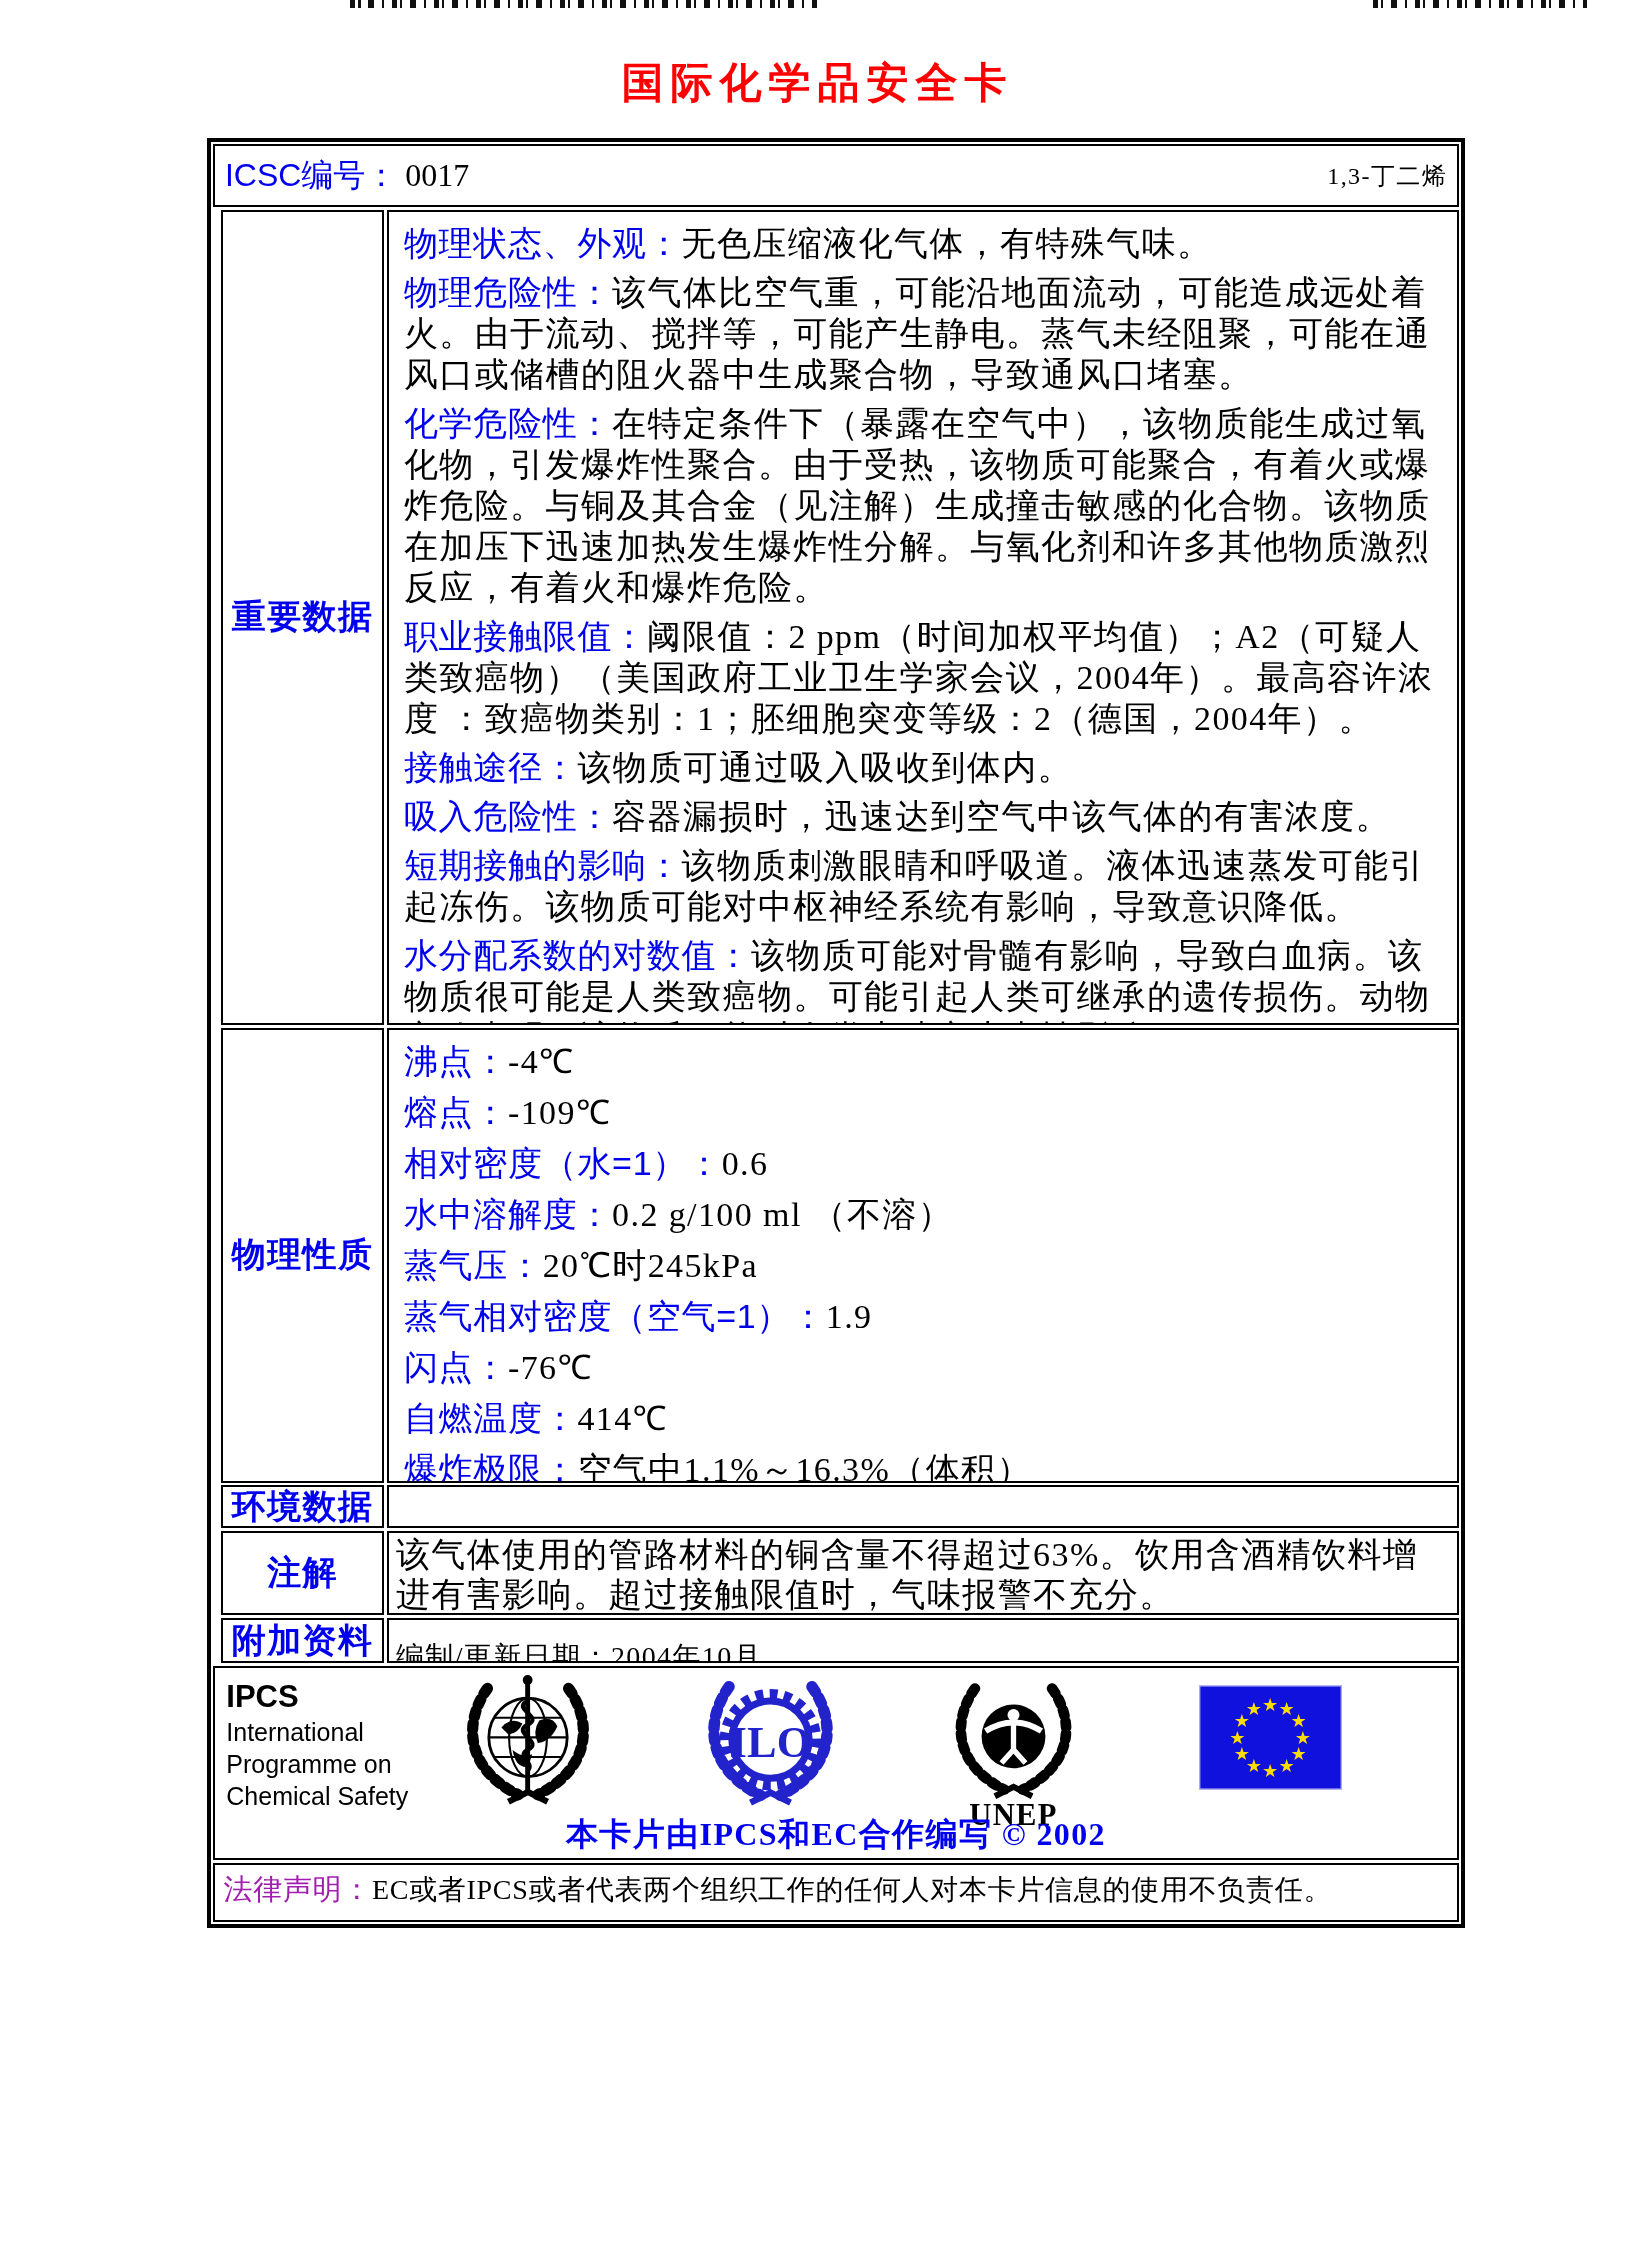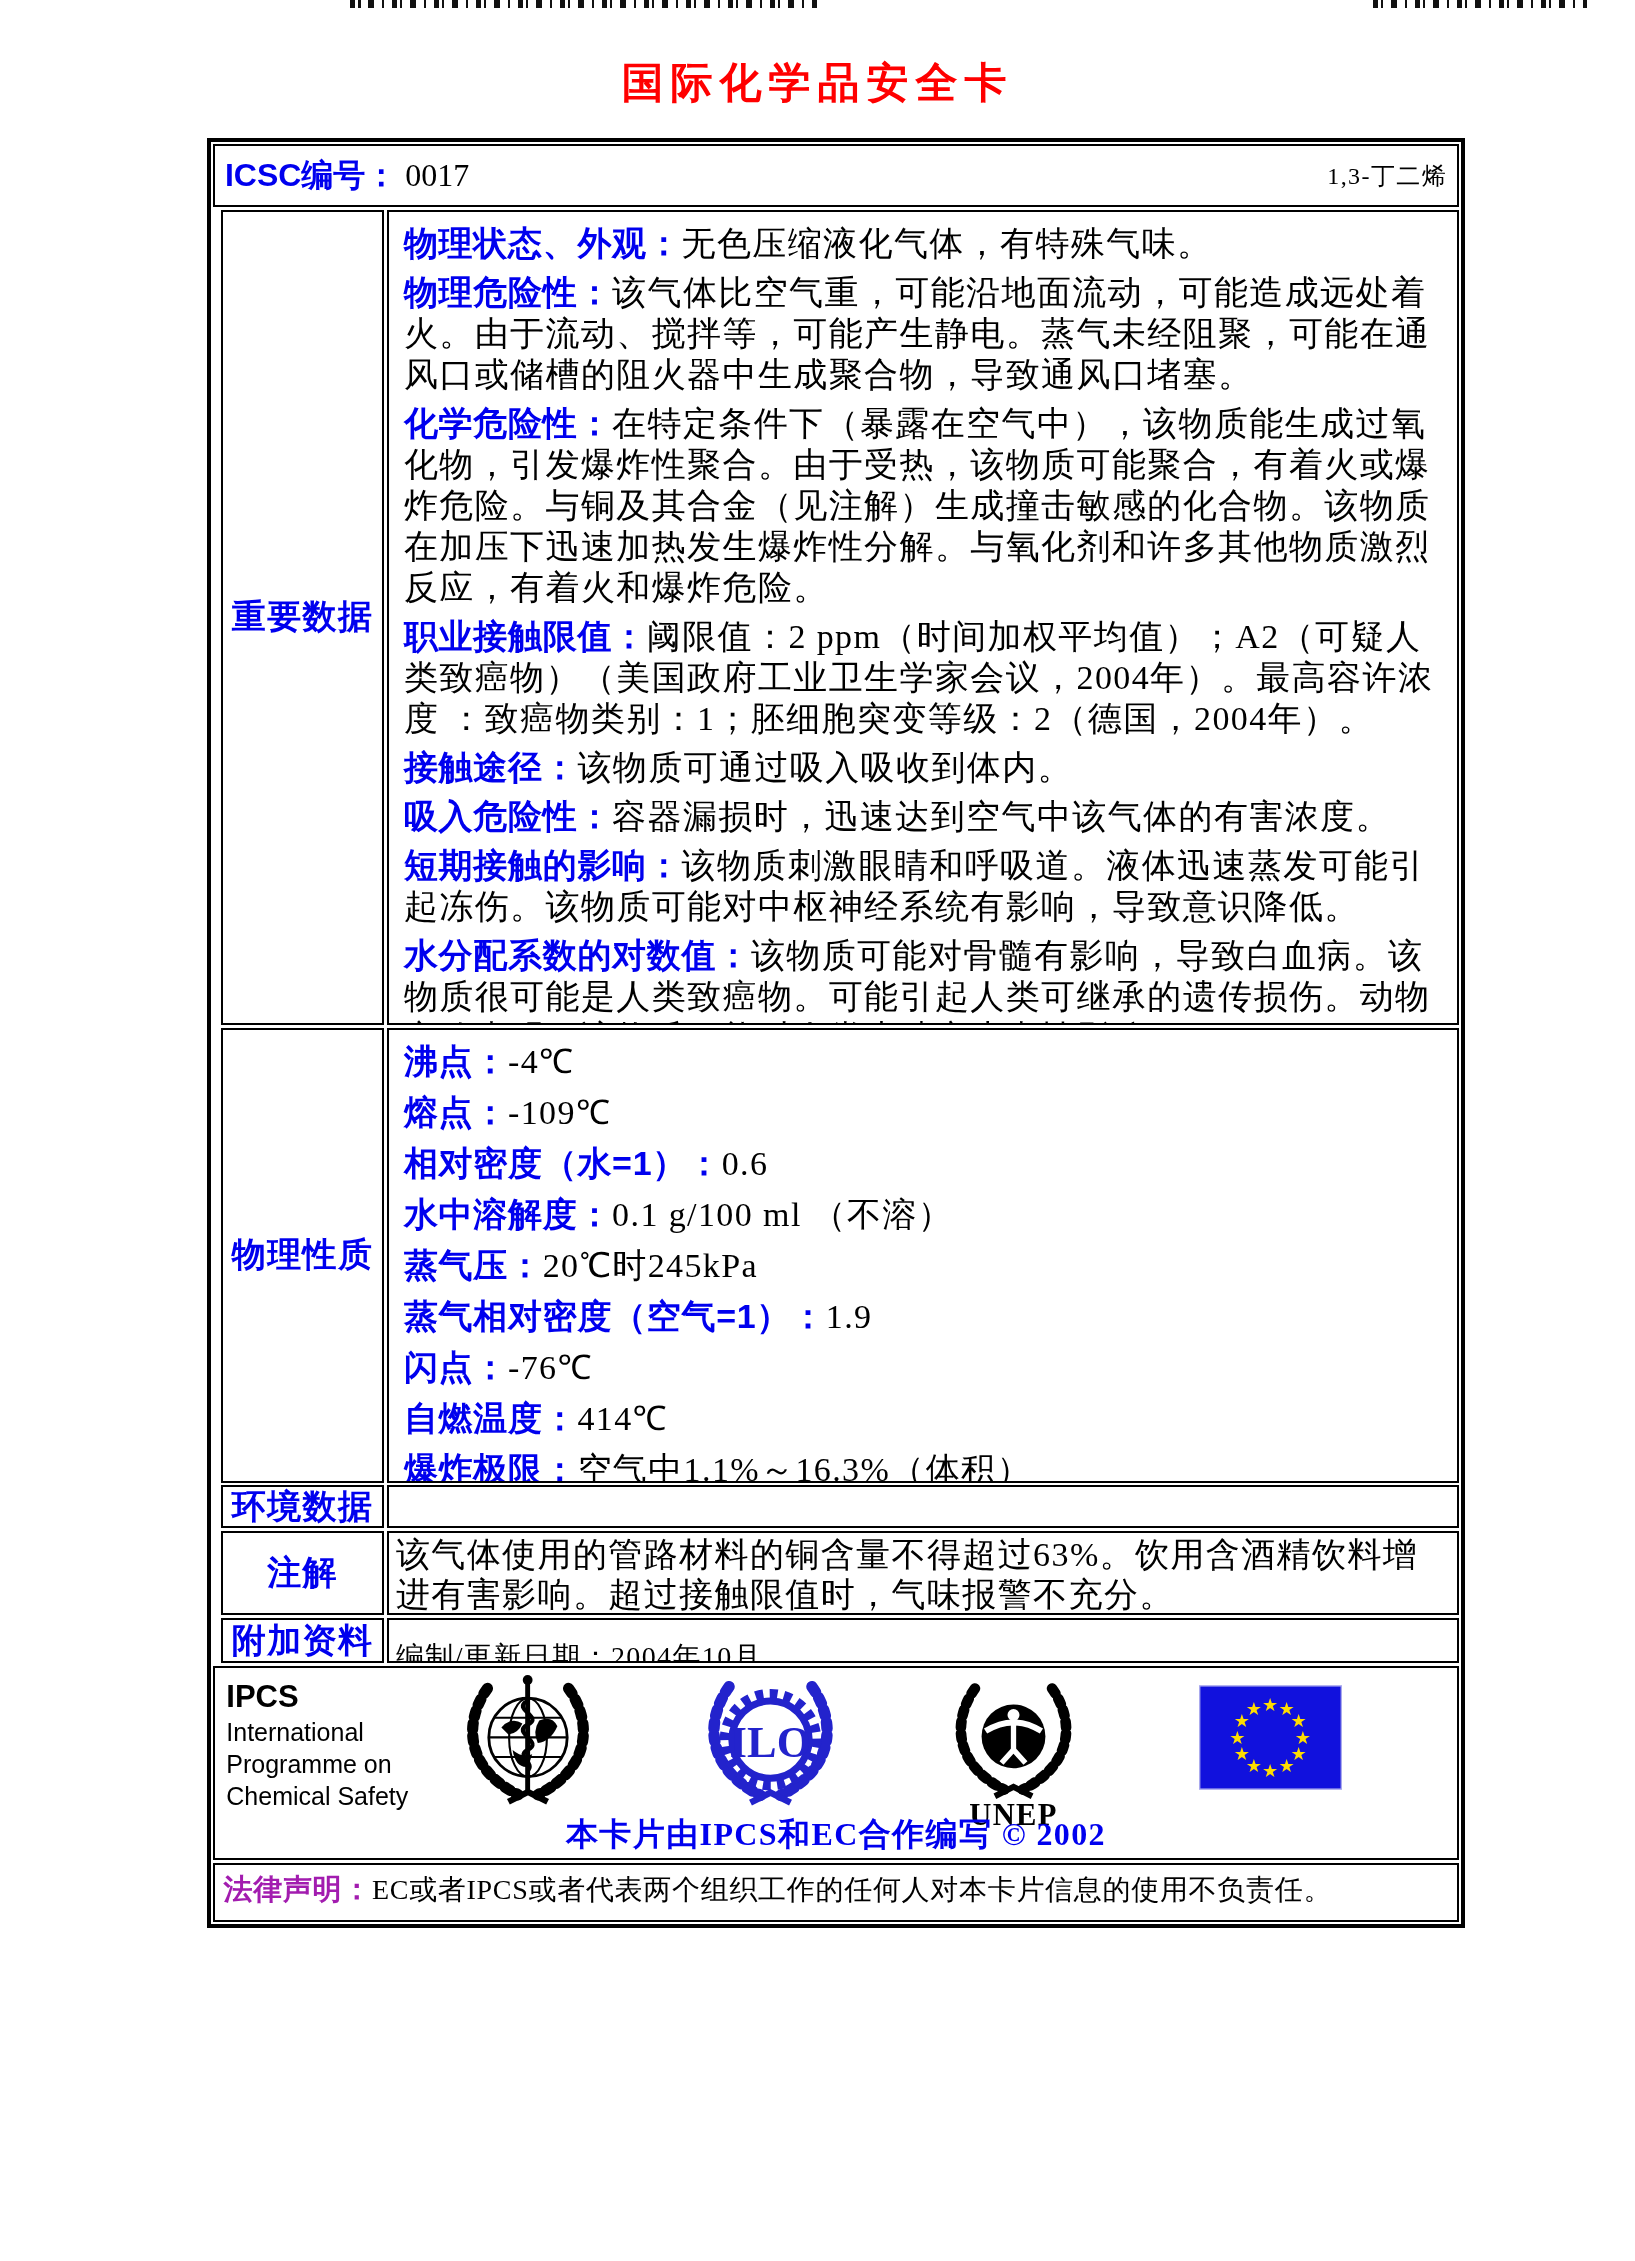"ICSC编号：" .blue-key { font-weight: bold -> normal }
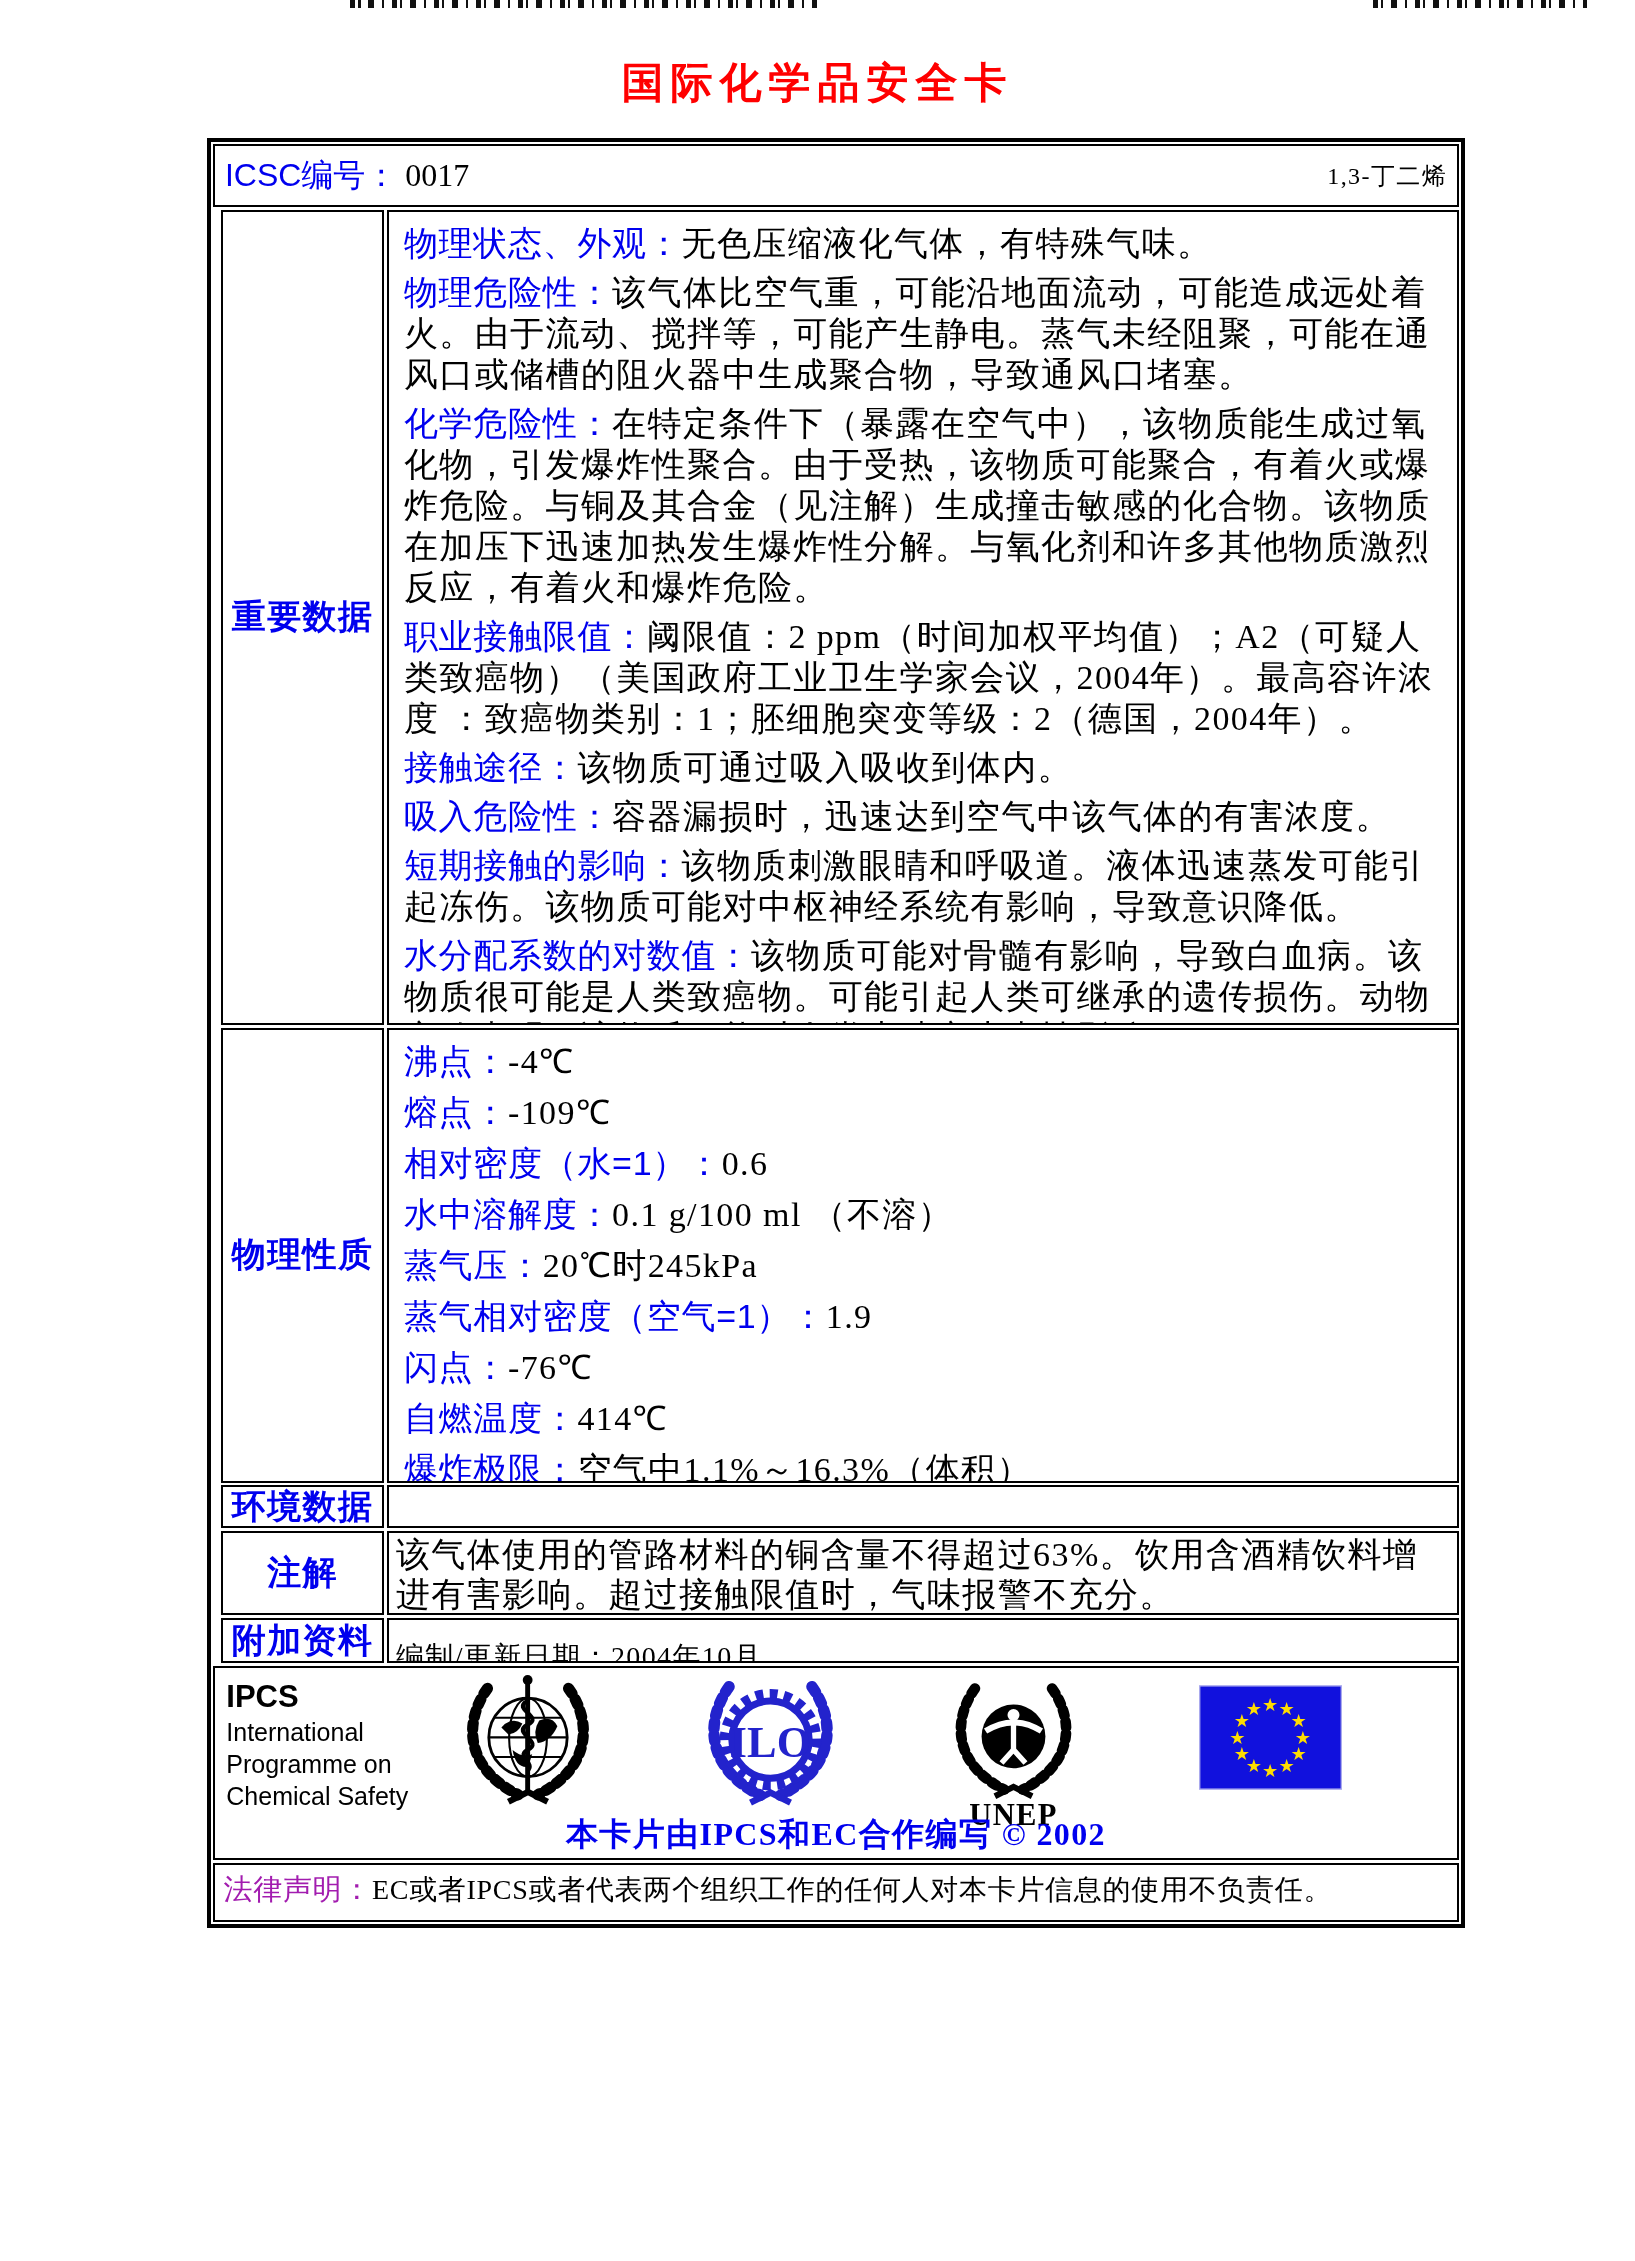"0.1 g/100 ml （不溶）" span { text: 0.1 -> 0.2 }
